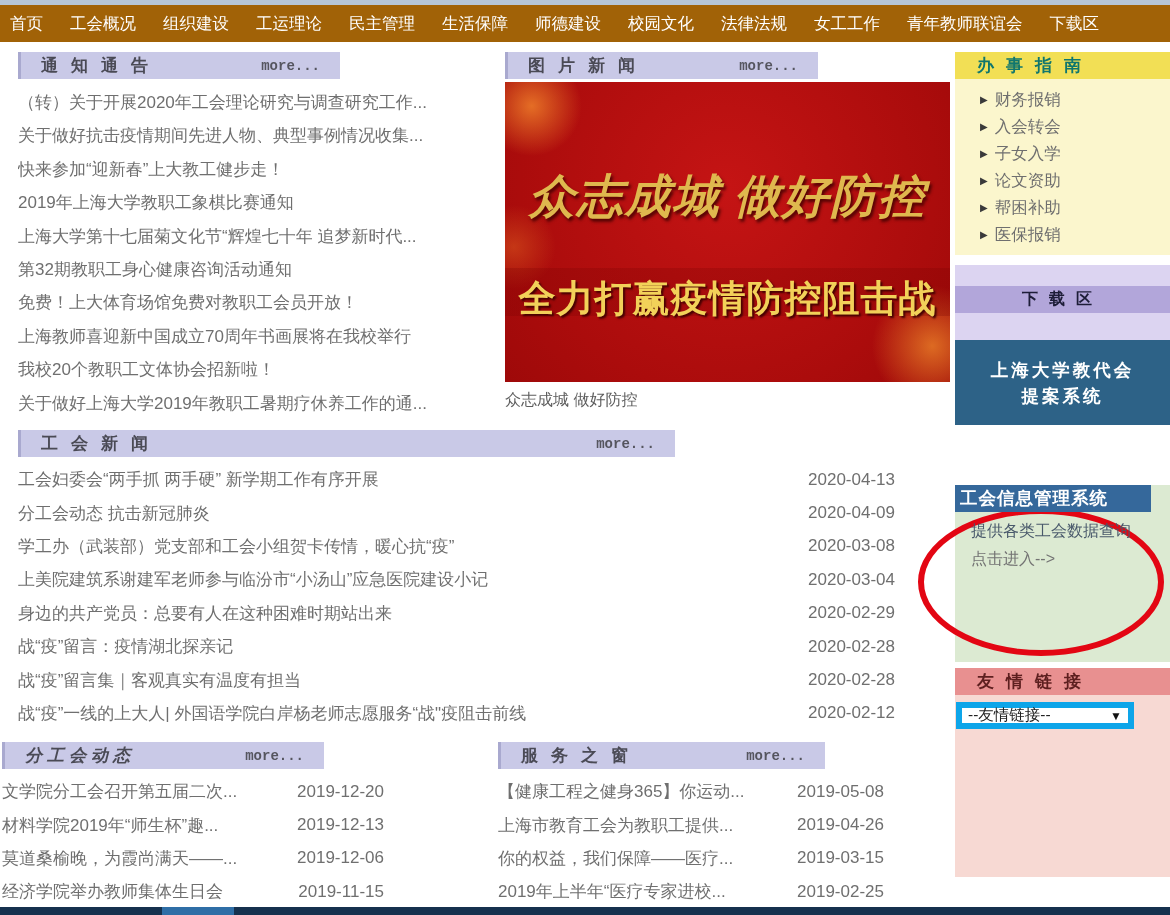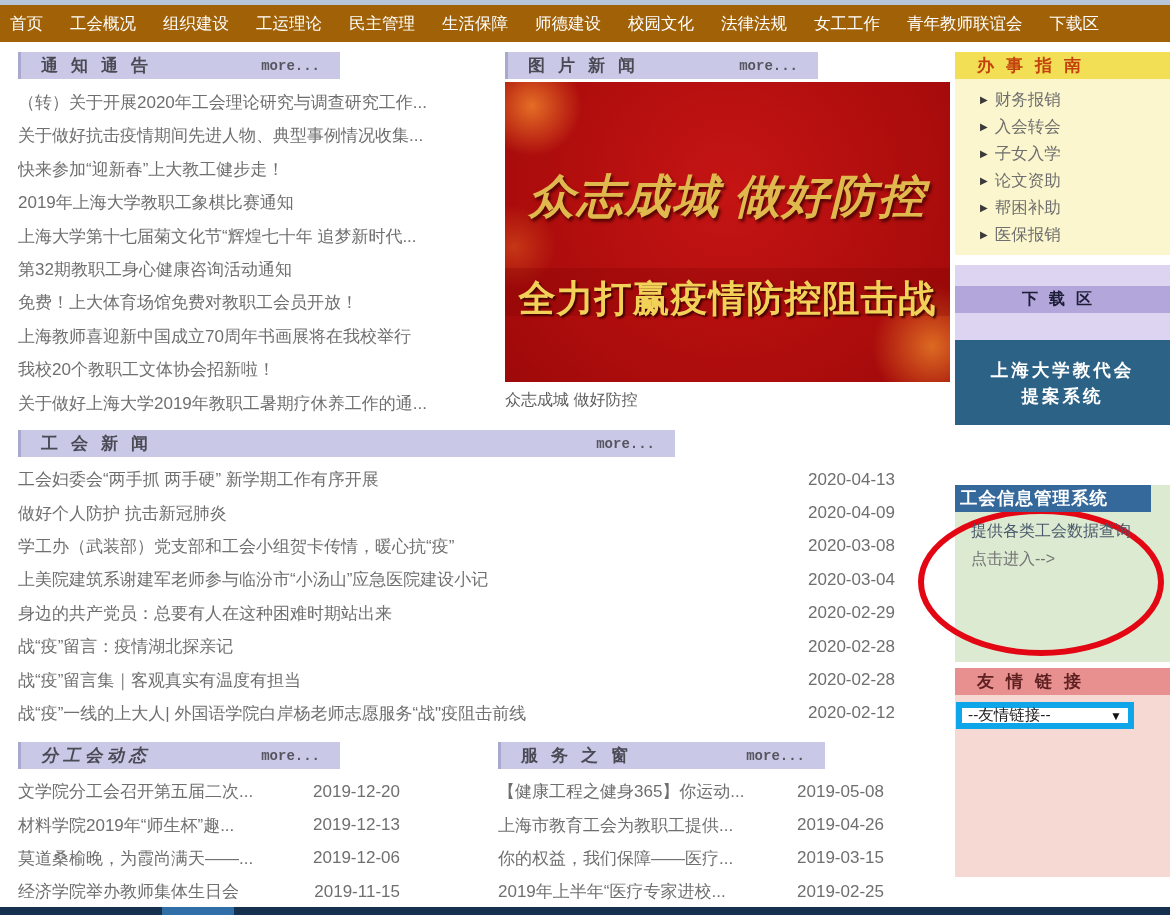"办事指南" .guide-head { color: #c2410c -> #0f766e }
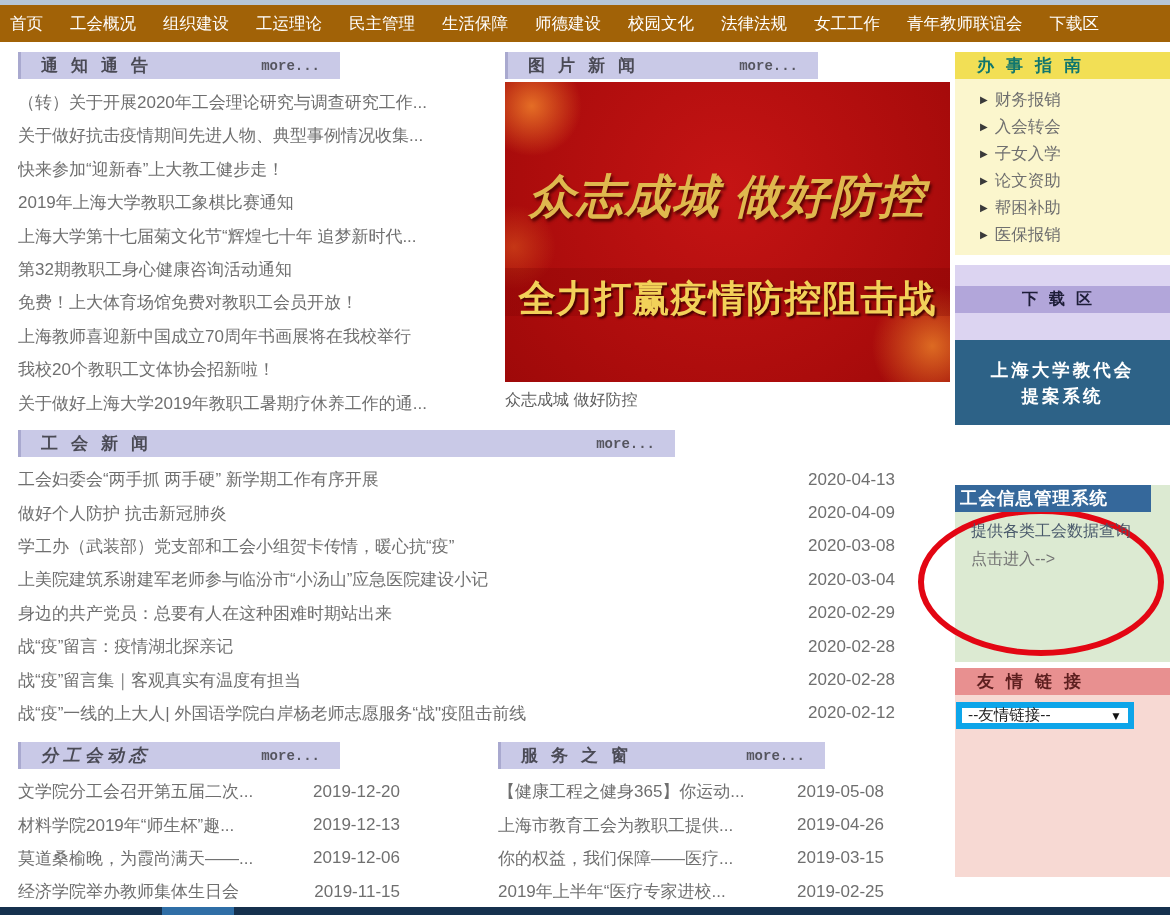"做好个人防护 抗击新冠肺炎" span.t { text: 做好个人防护 -> 分工会动态 }
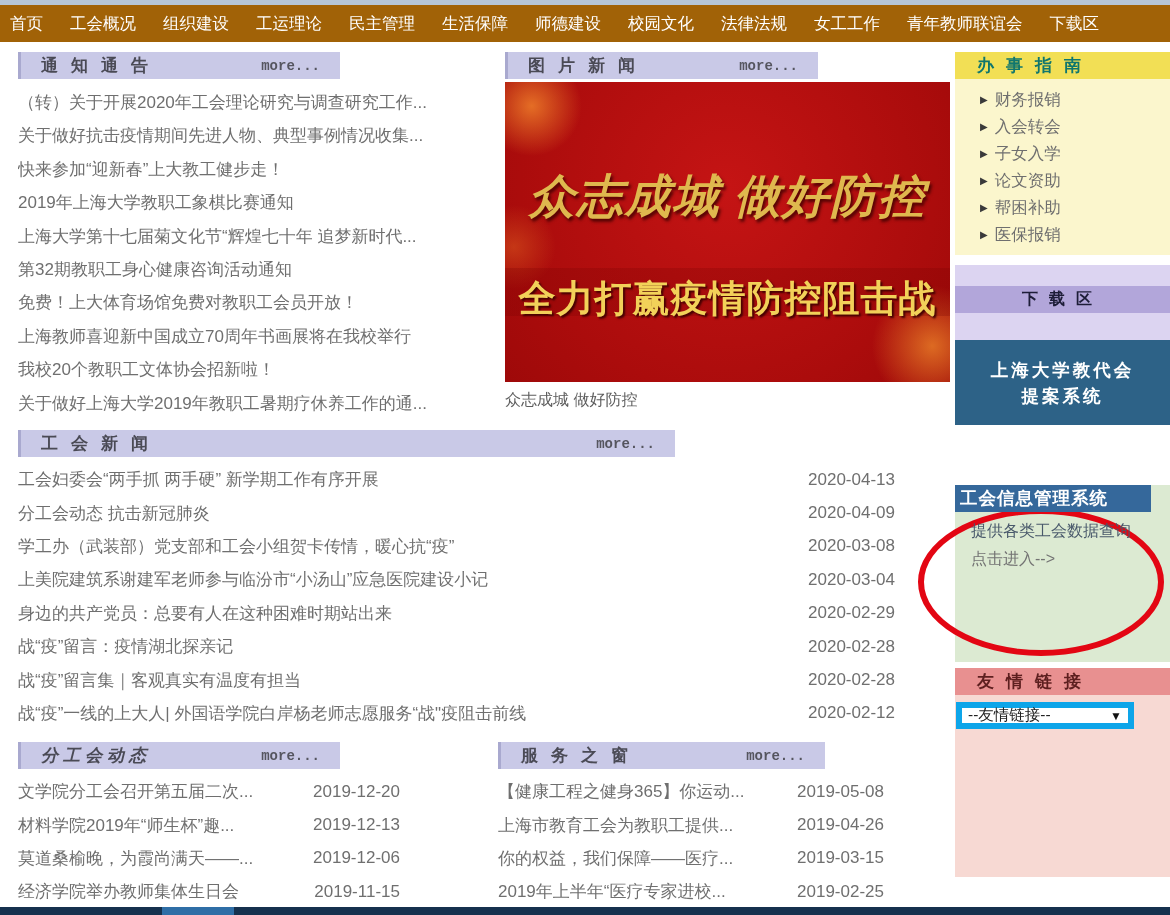"分工会动态" .bottom-left { left: 18px -> 2px }
